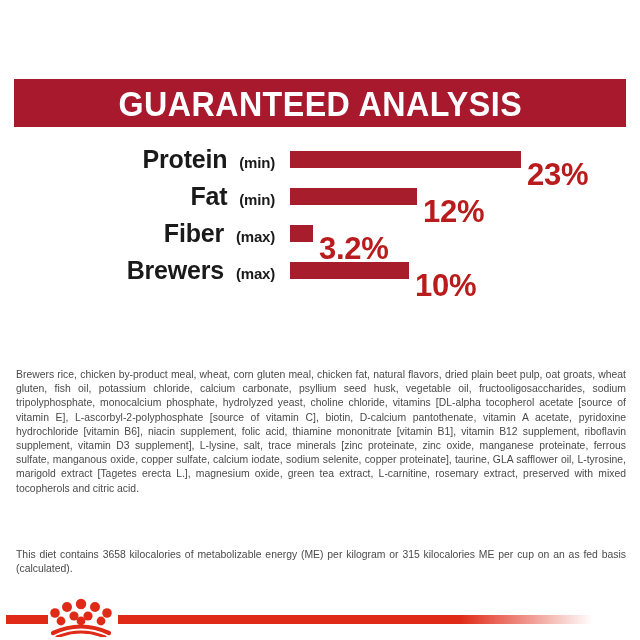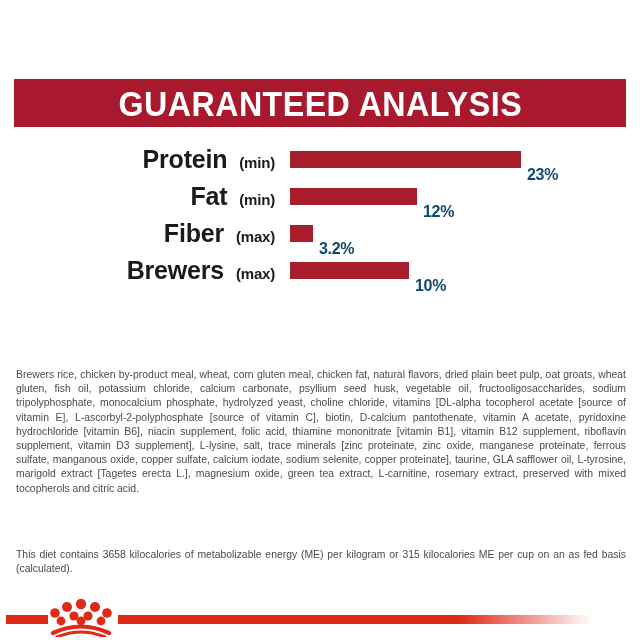"23%" .ga-value { color: #0c4a6e -> #b91c1c; font-size: 16px -> 31px }
